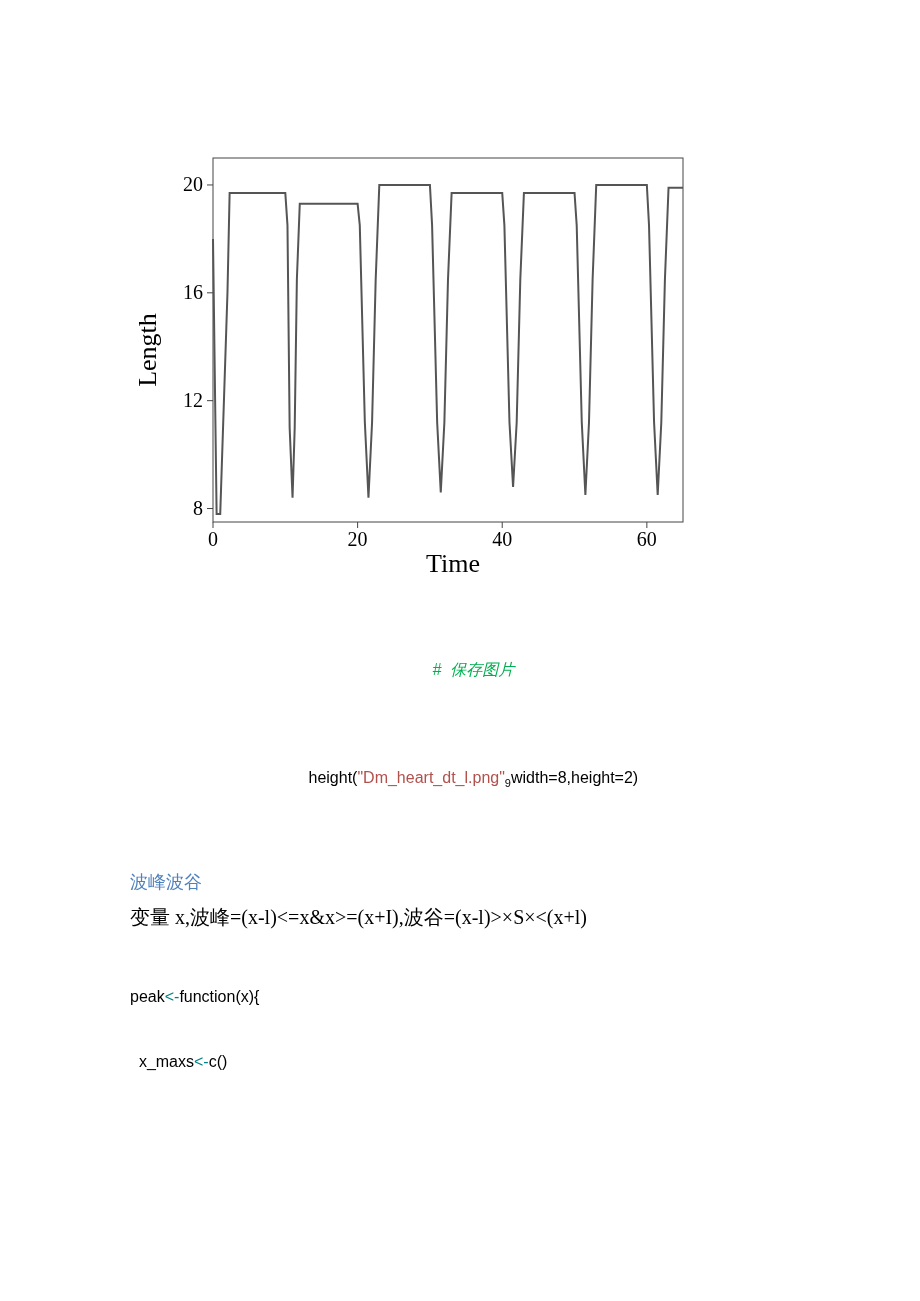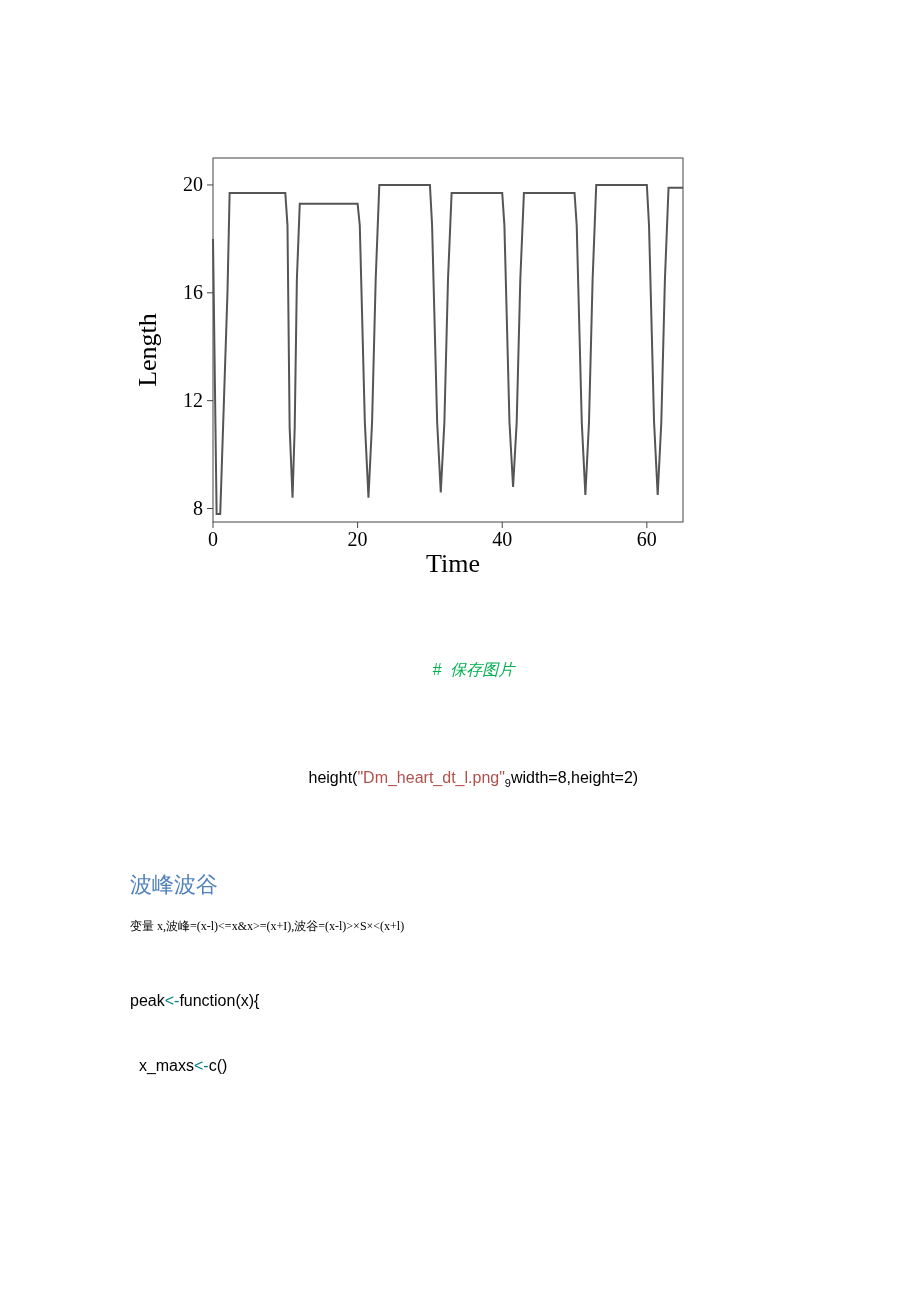"波峰波谷" .heading-blue { font-size: 22px -> 18px; margin: 14px 0 18px 0 -> 14px 0 10px 0 }
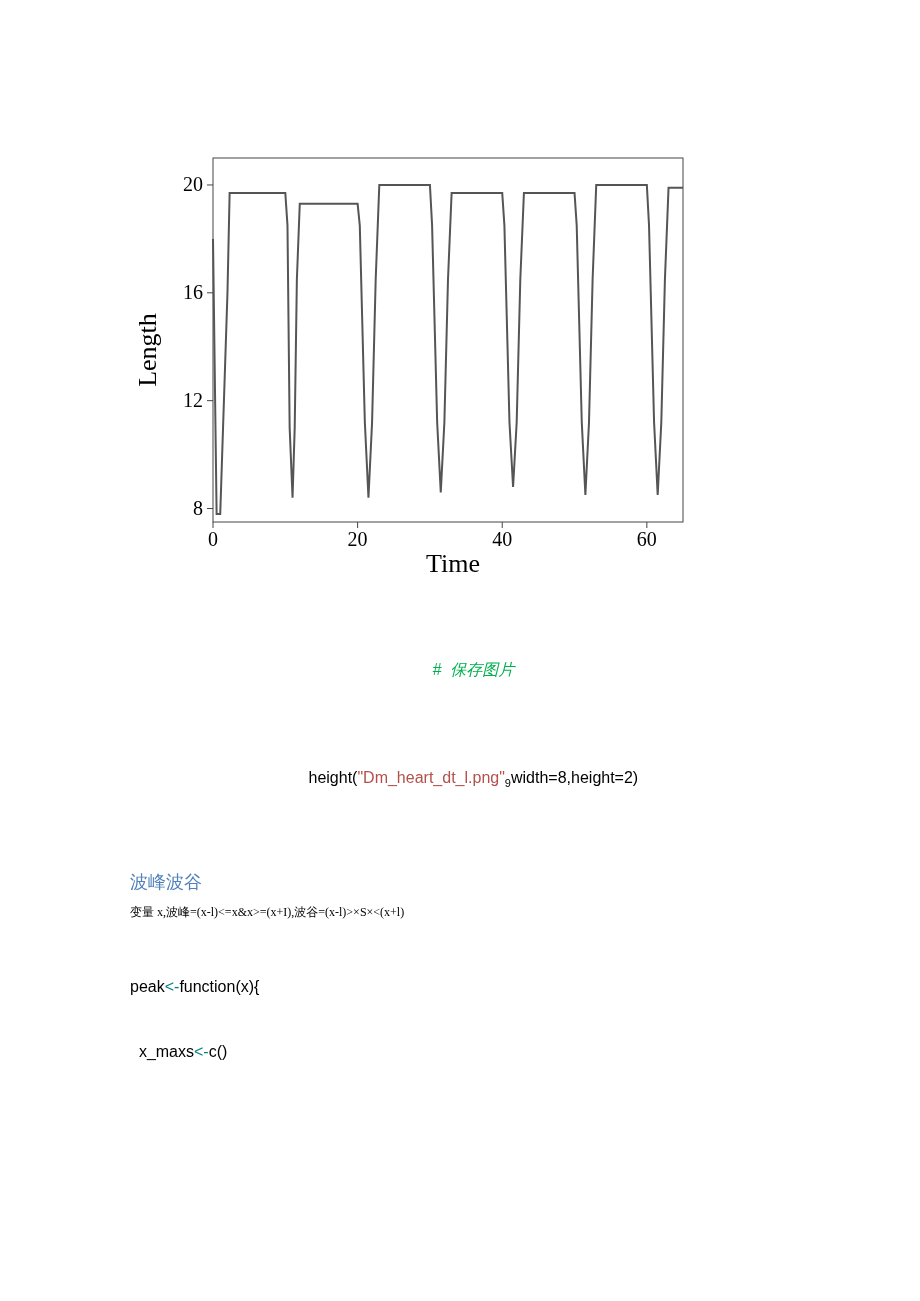"变量" .body-text { font-size: 12px -> 20px }
